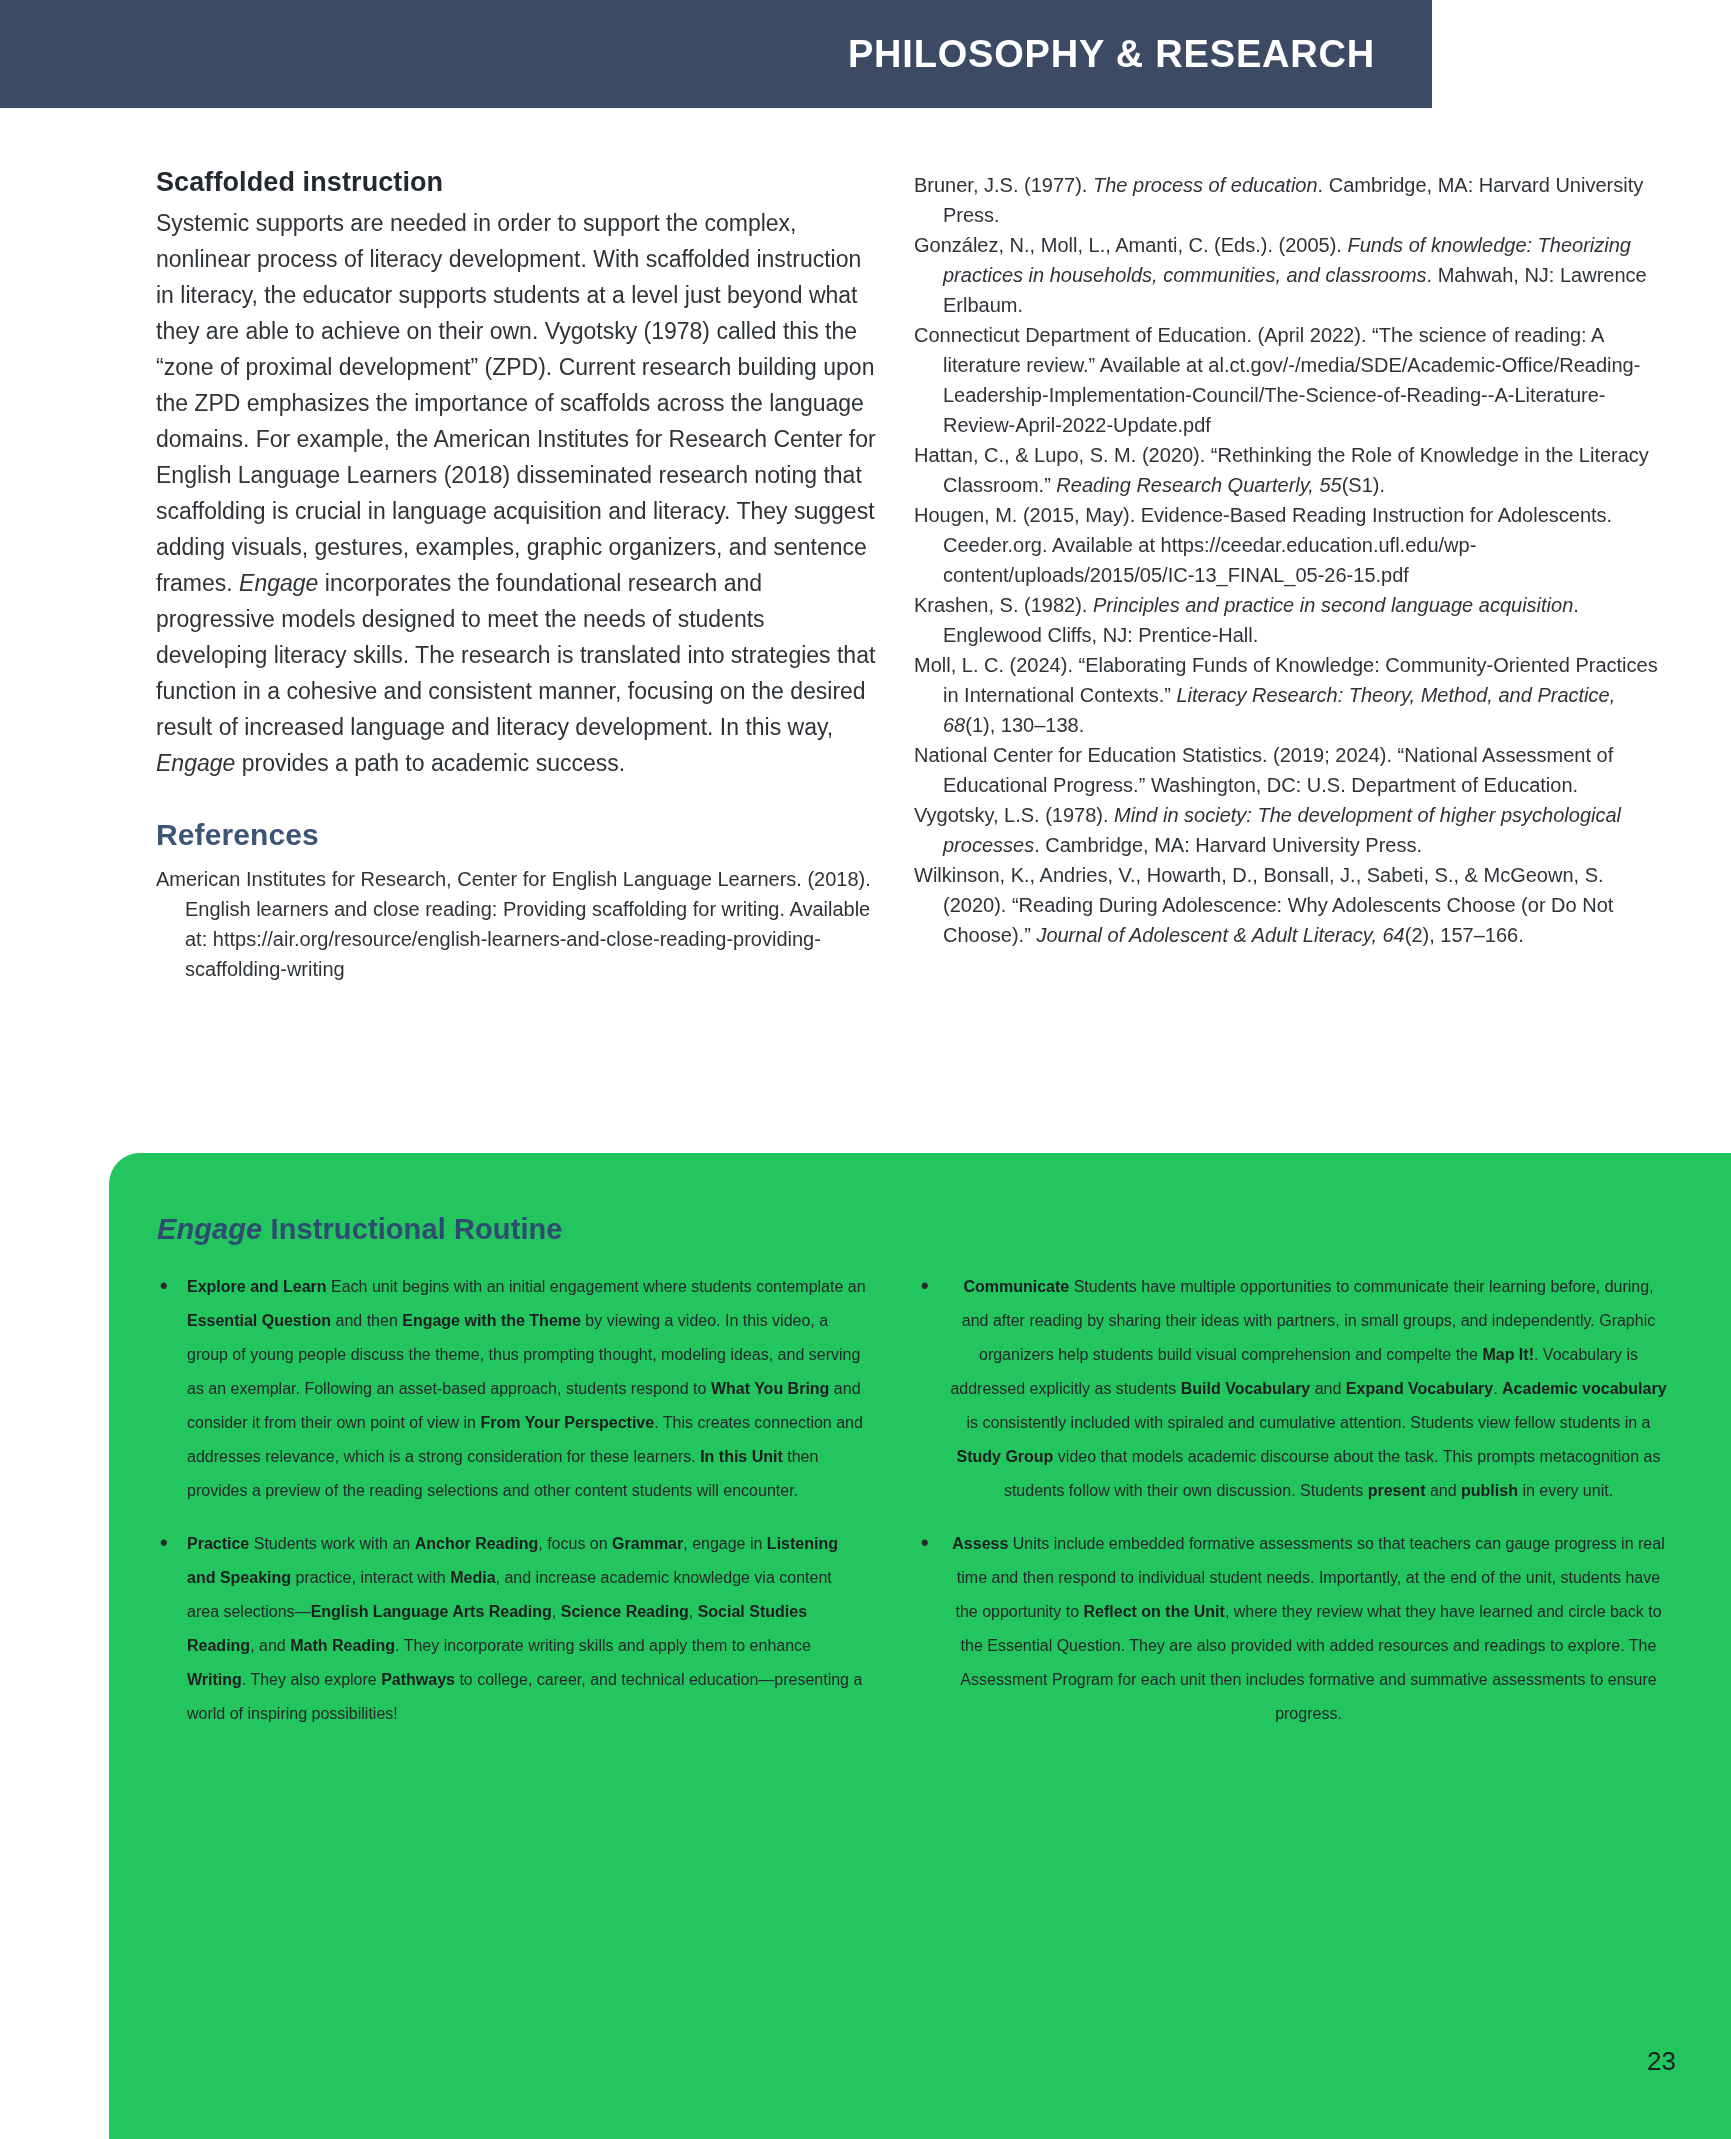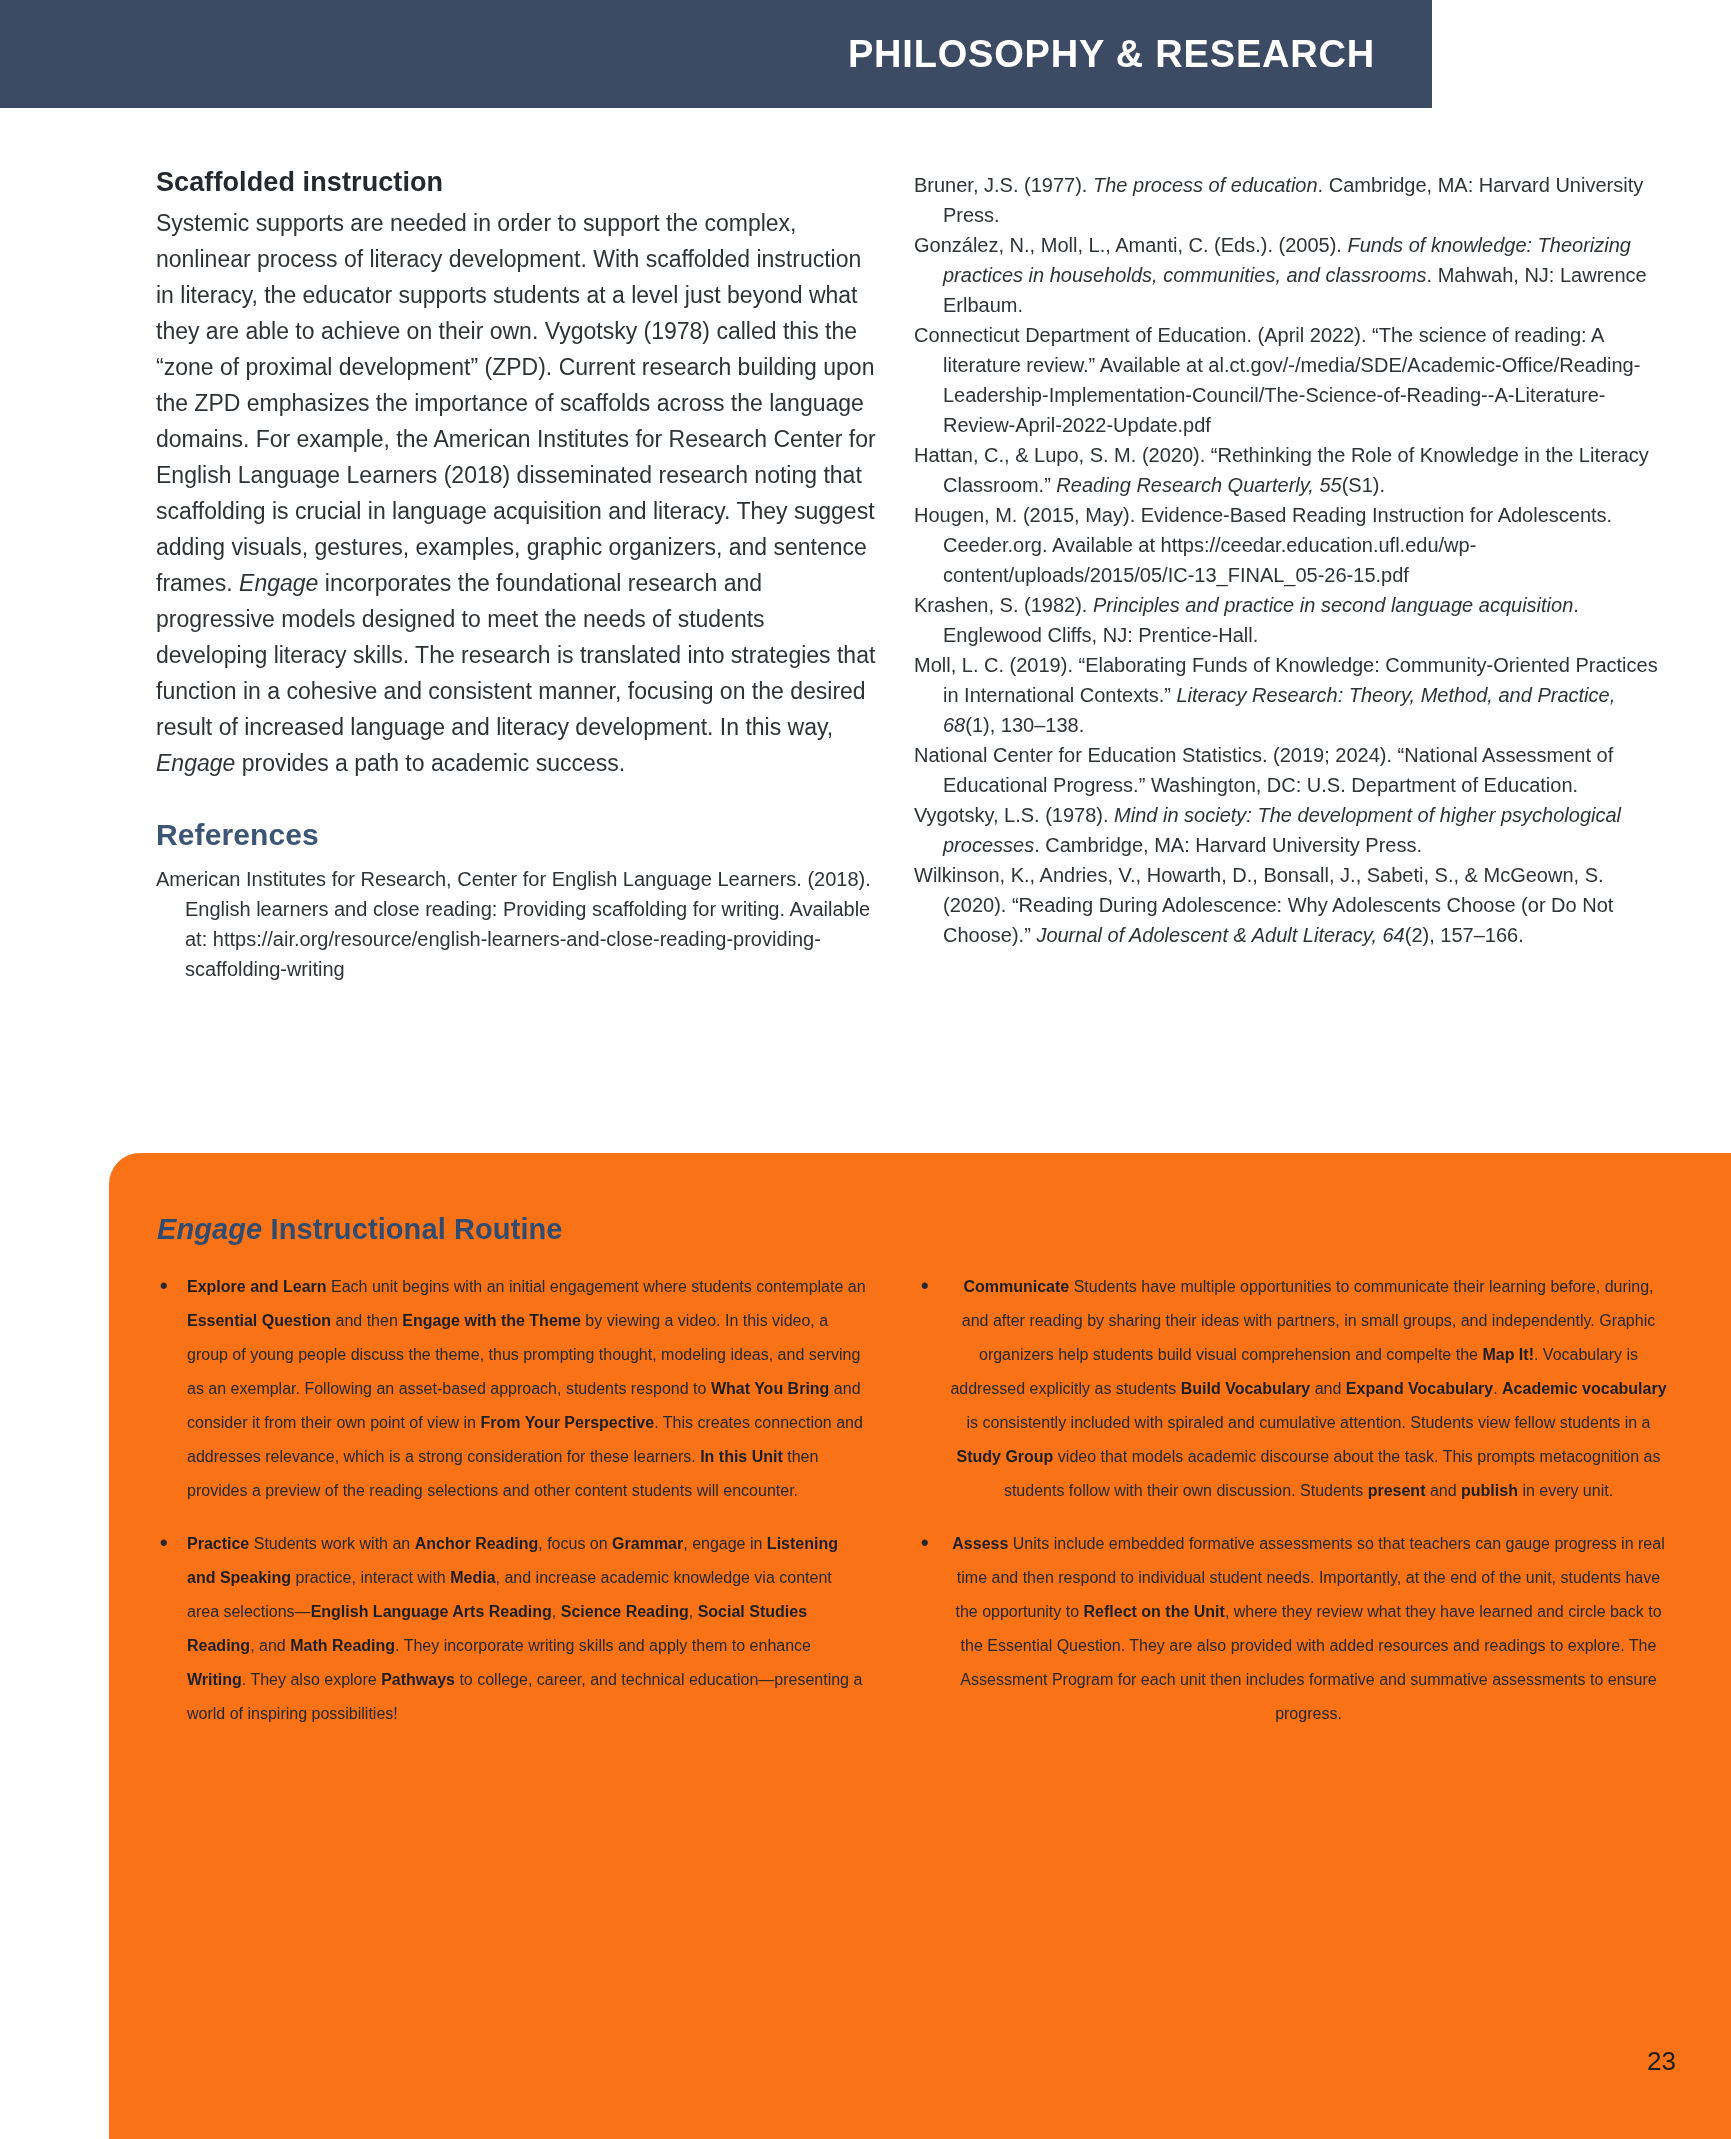"Moll, L. C. (2019). “Elaborating" span { text: 2019 -> 2024 }
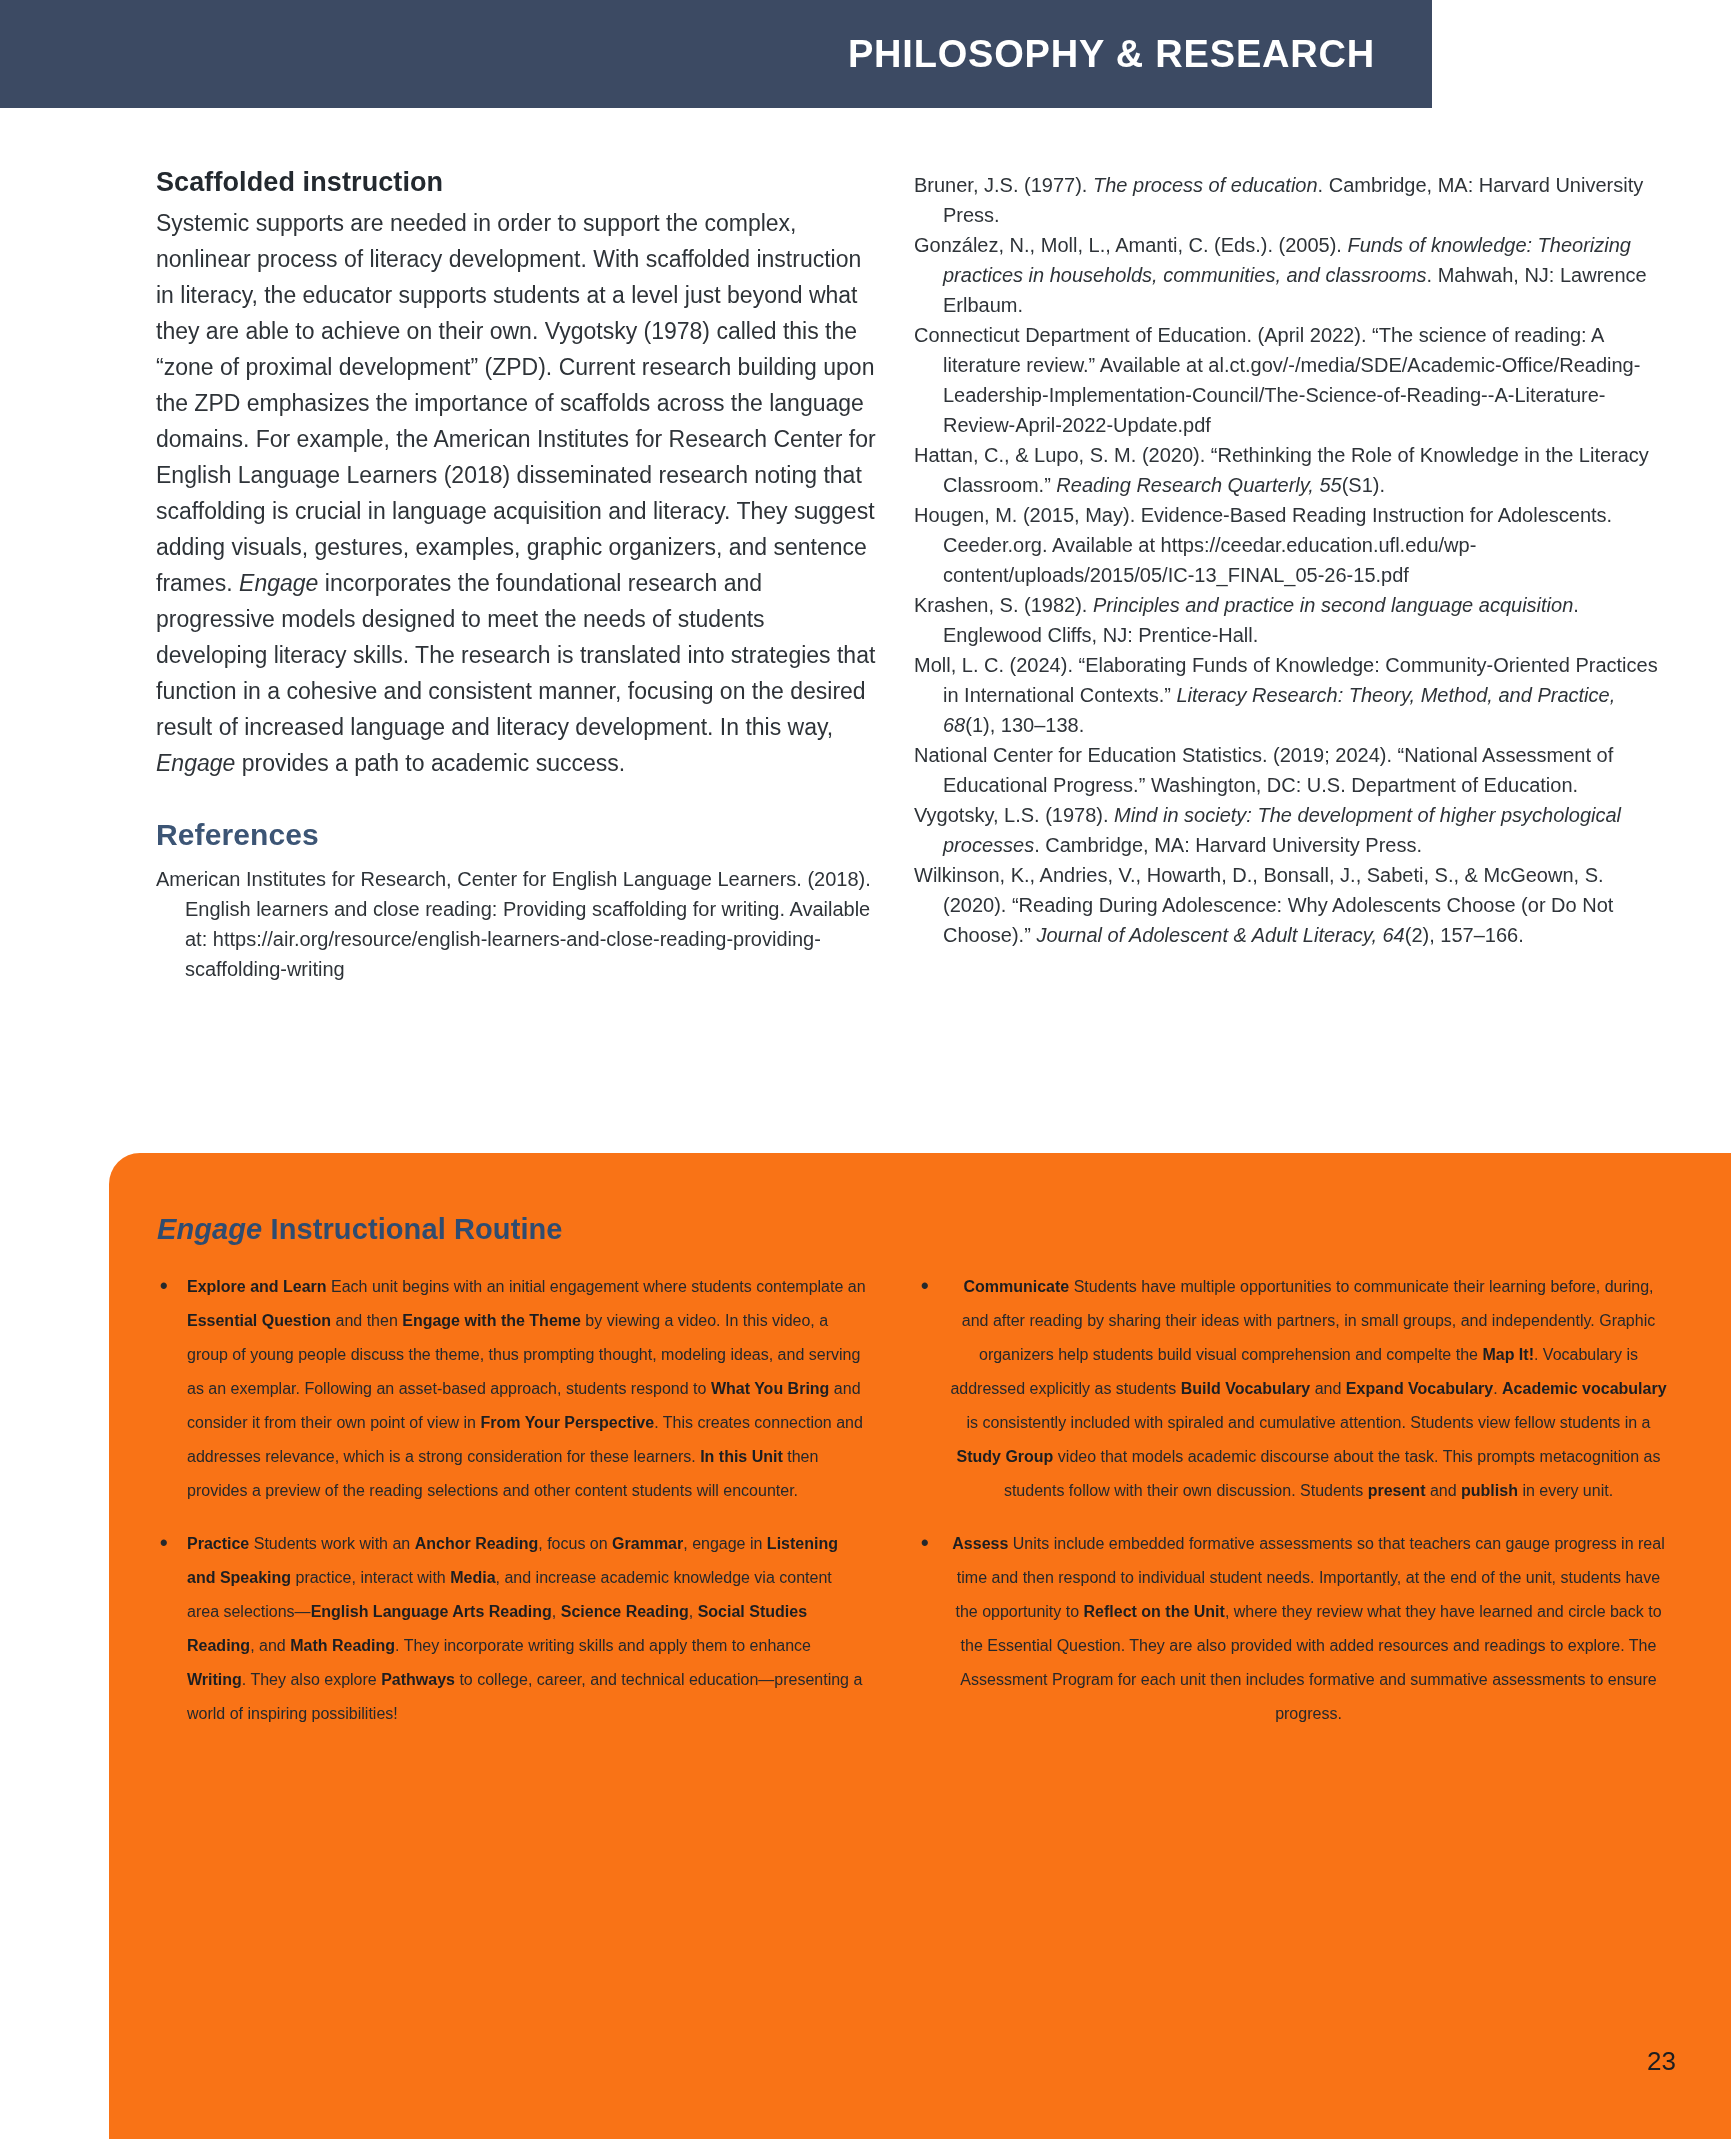"Engage Instructional Routine" .cream-panel { background: #f97316 -> #22c55e }
